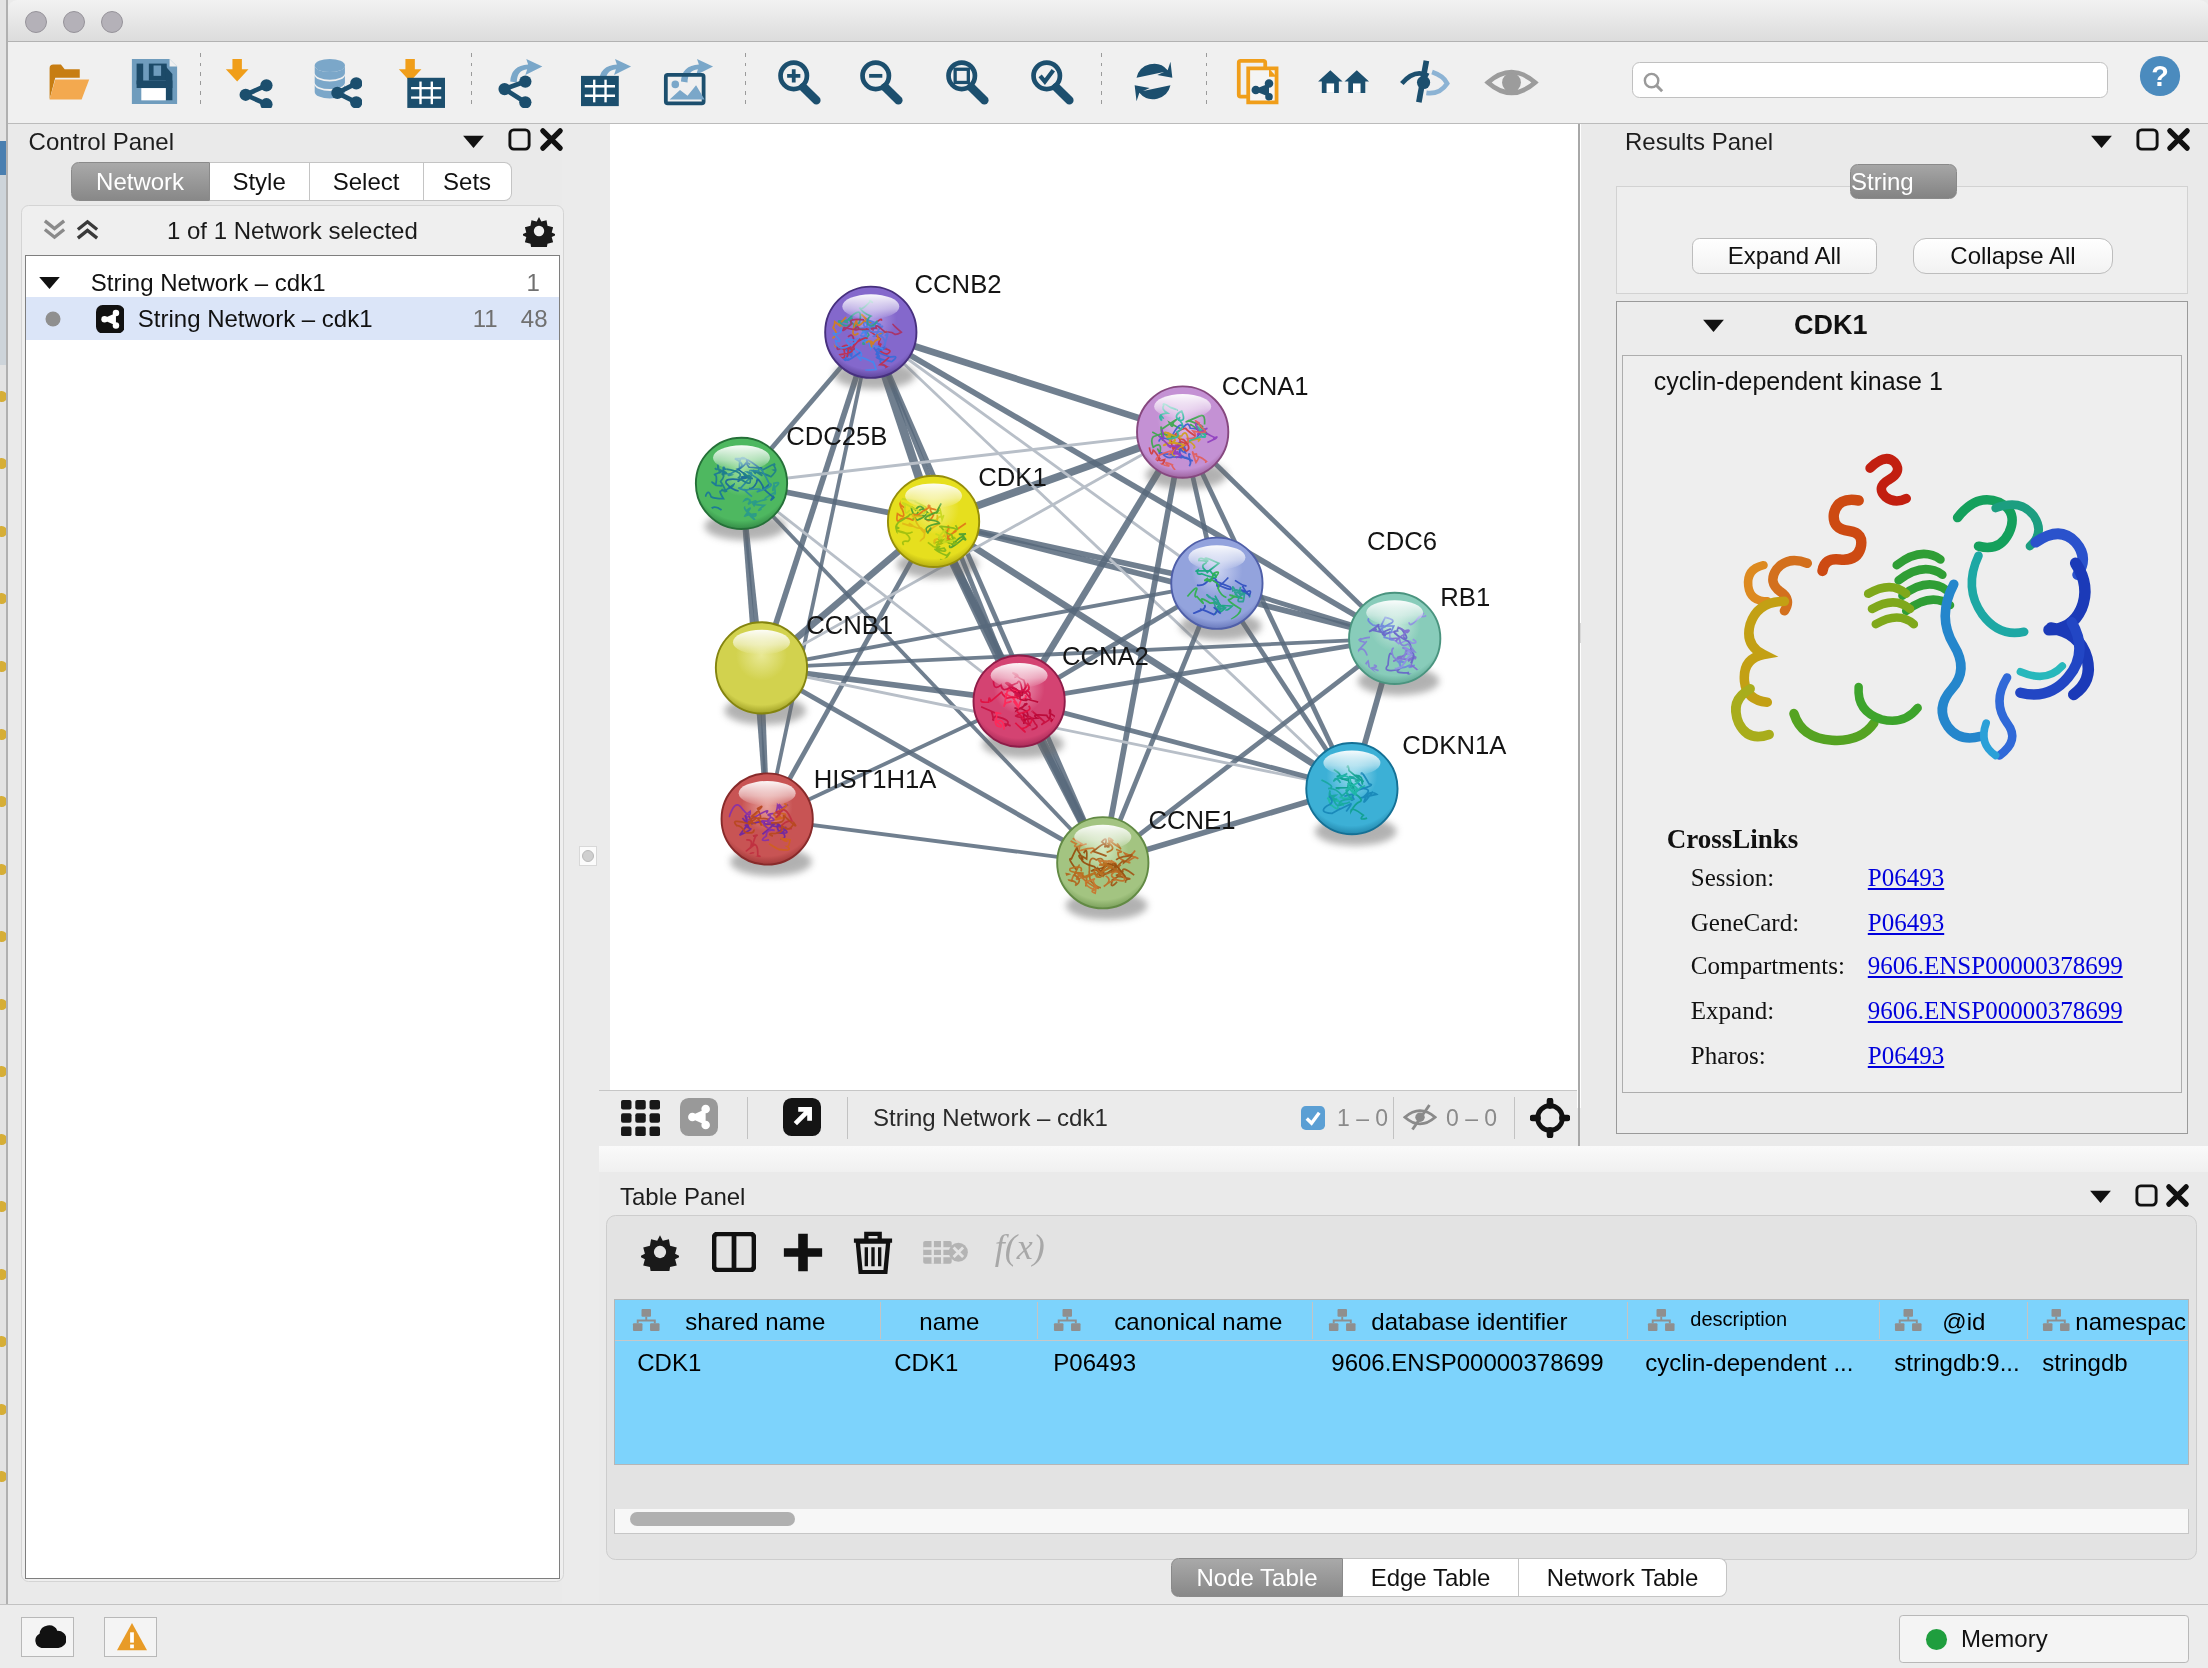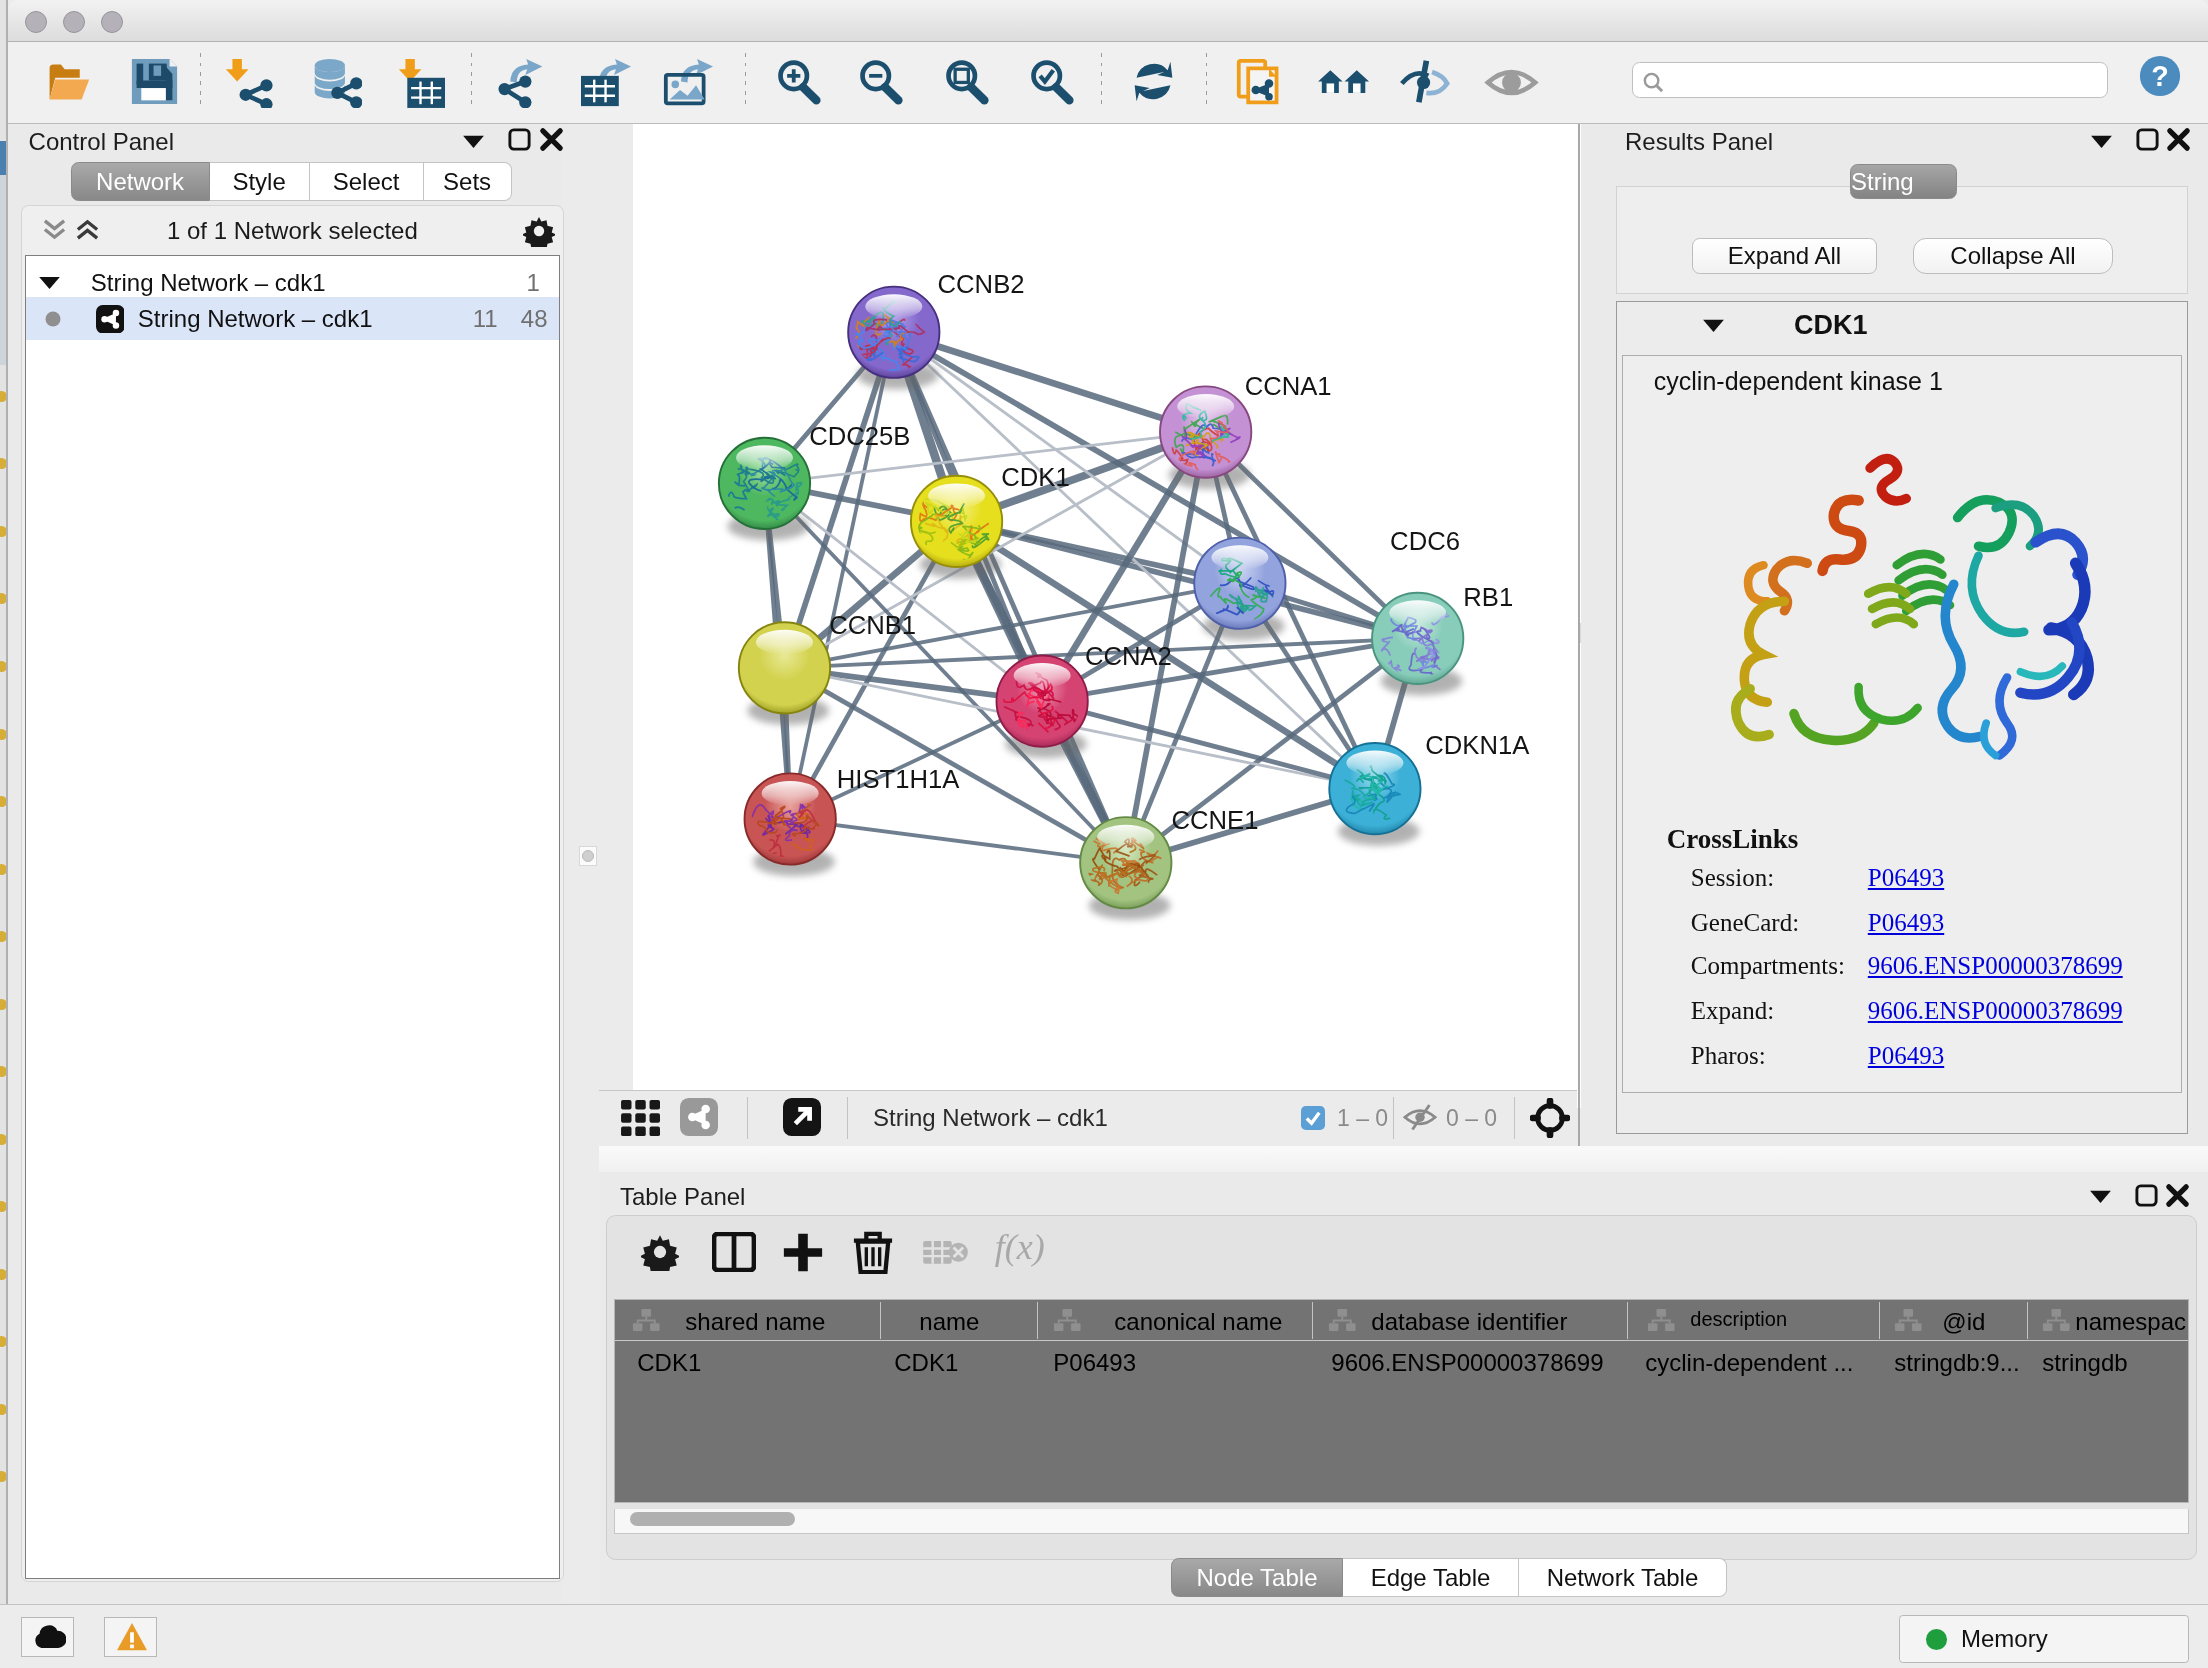"CCNB2" #netcanvas { left: 633px -> 610px }
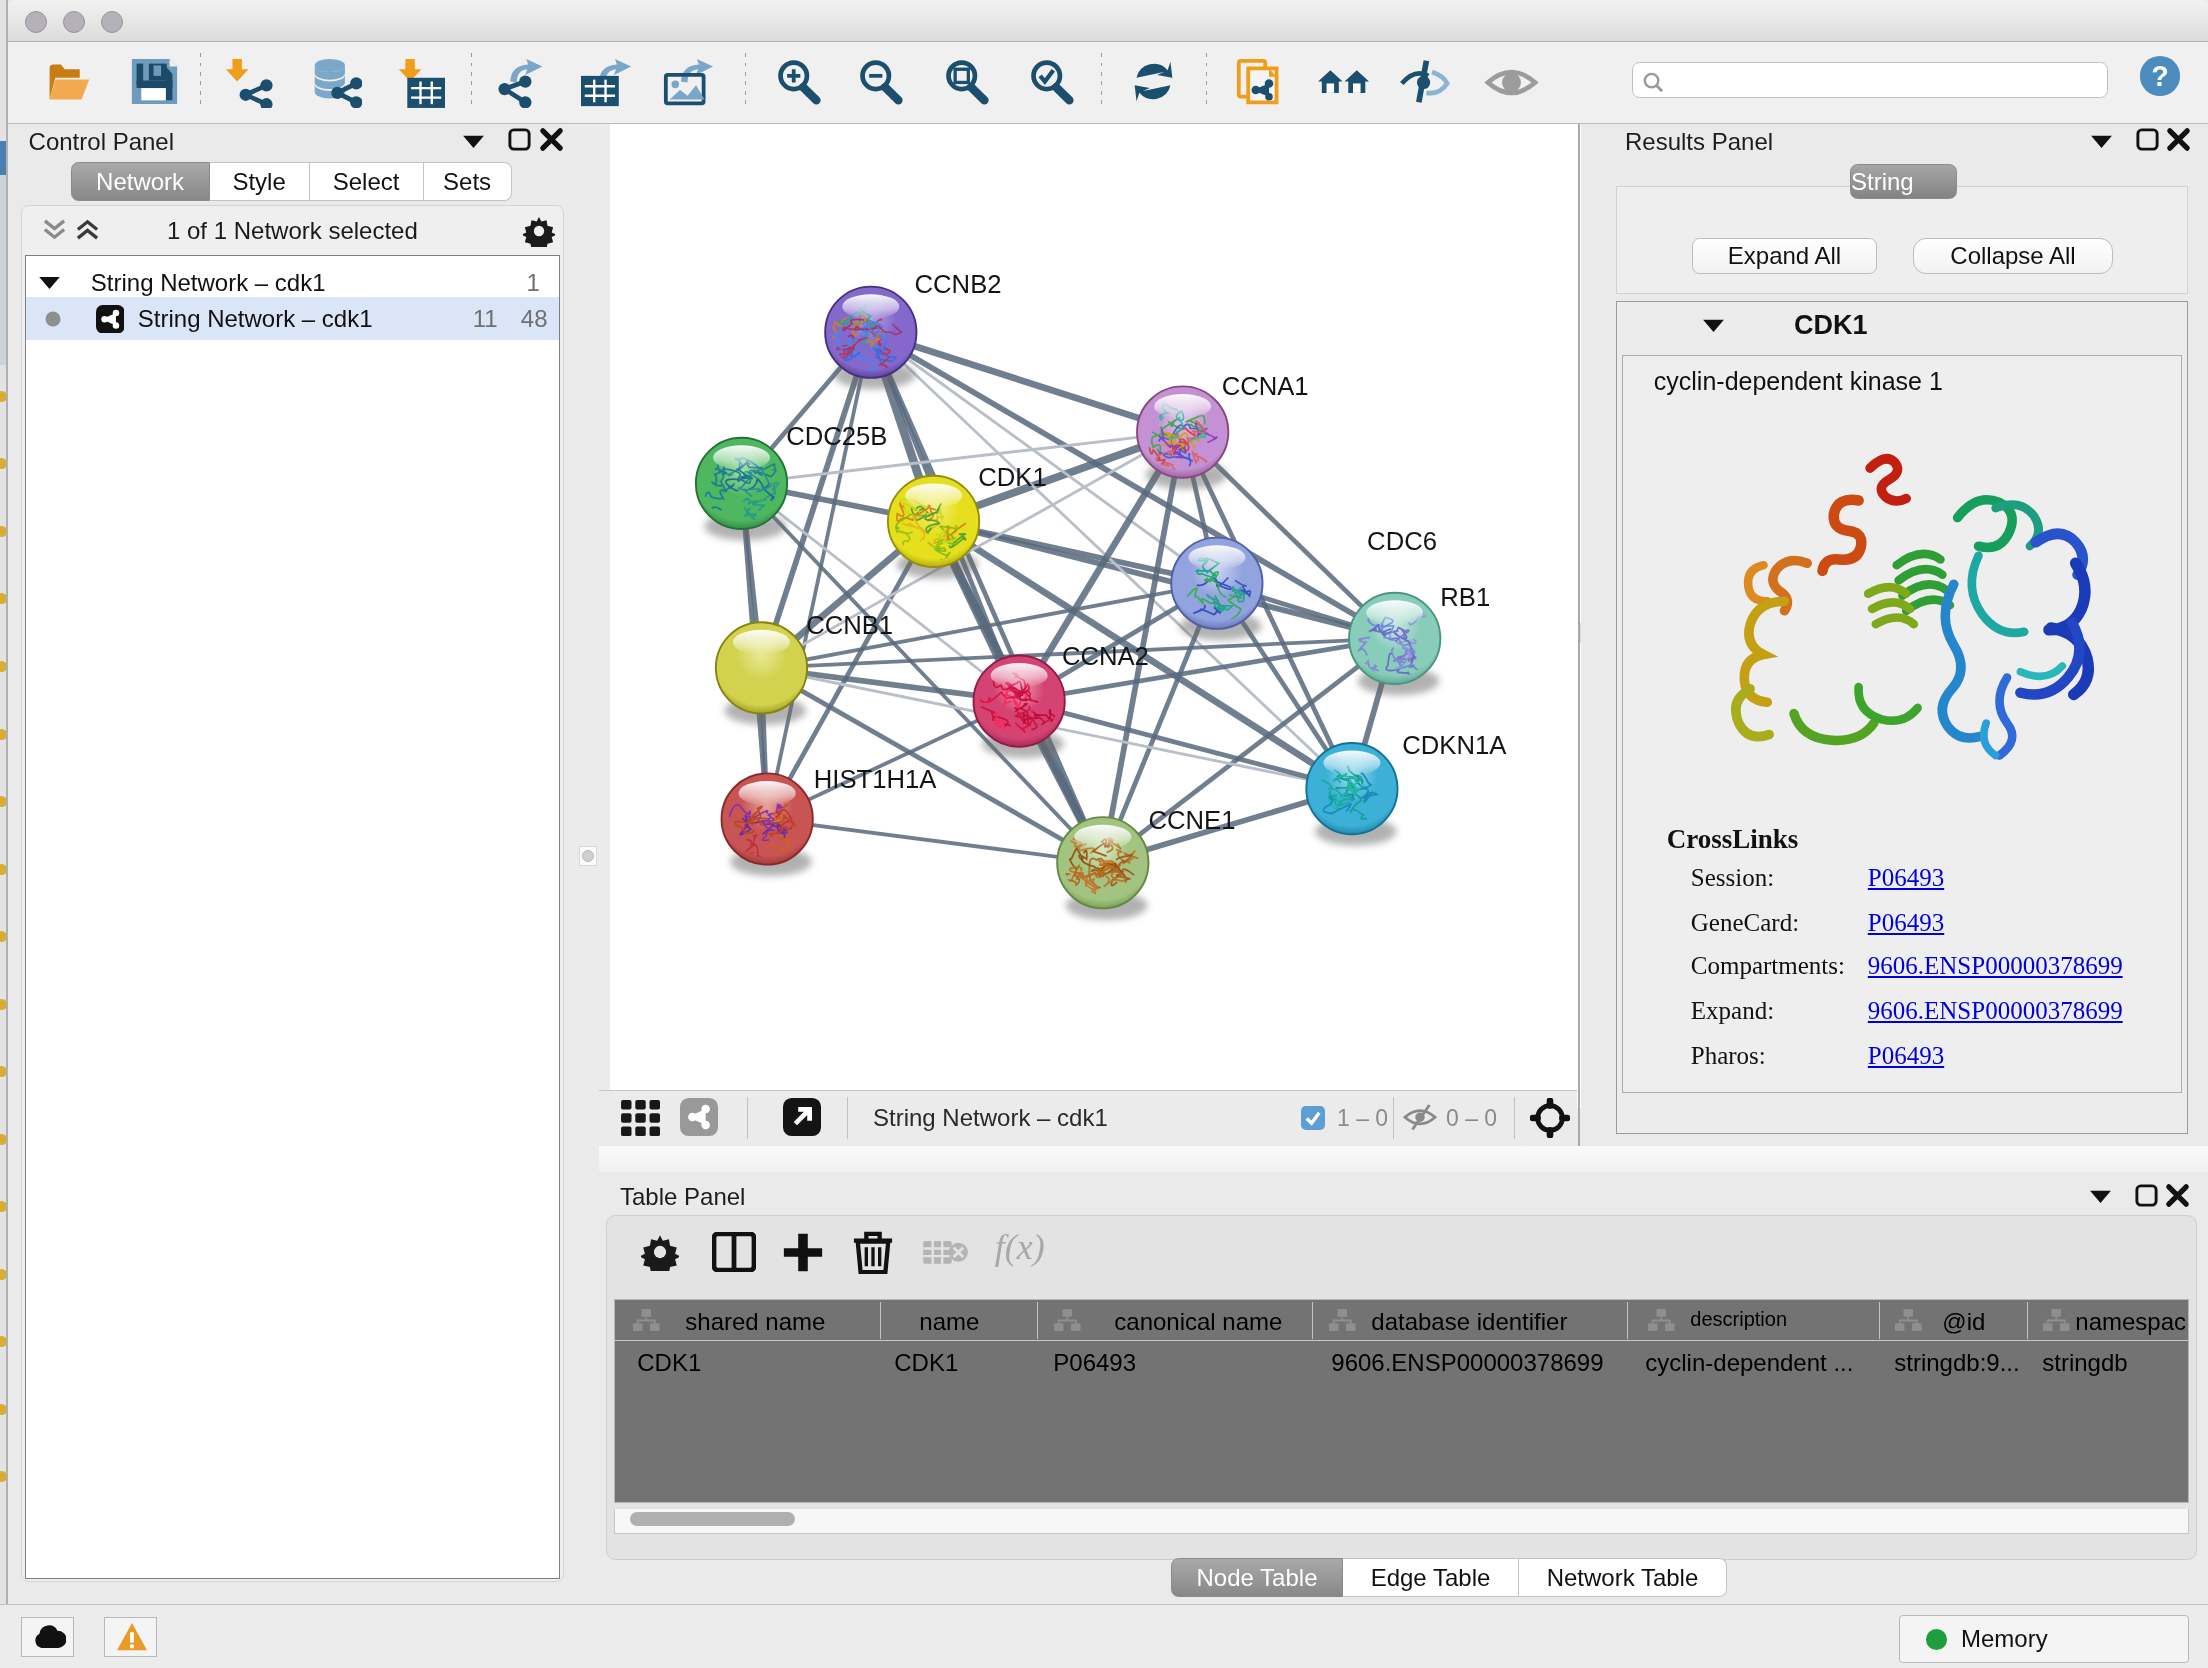"shared name" #tp-table { background: #737373 -> #7dd3fc; height: 204px -> 166px }
